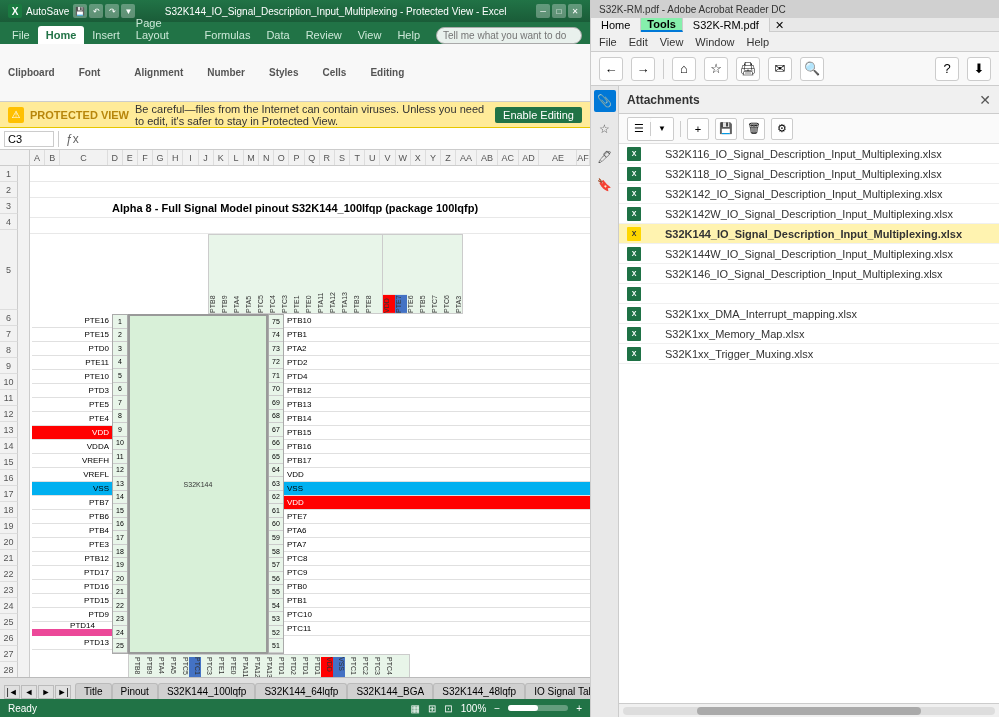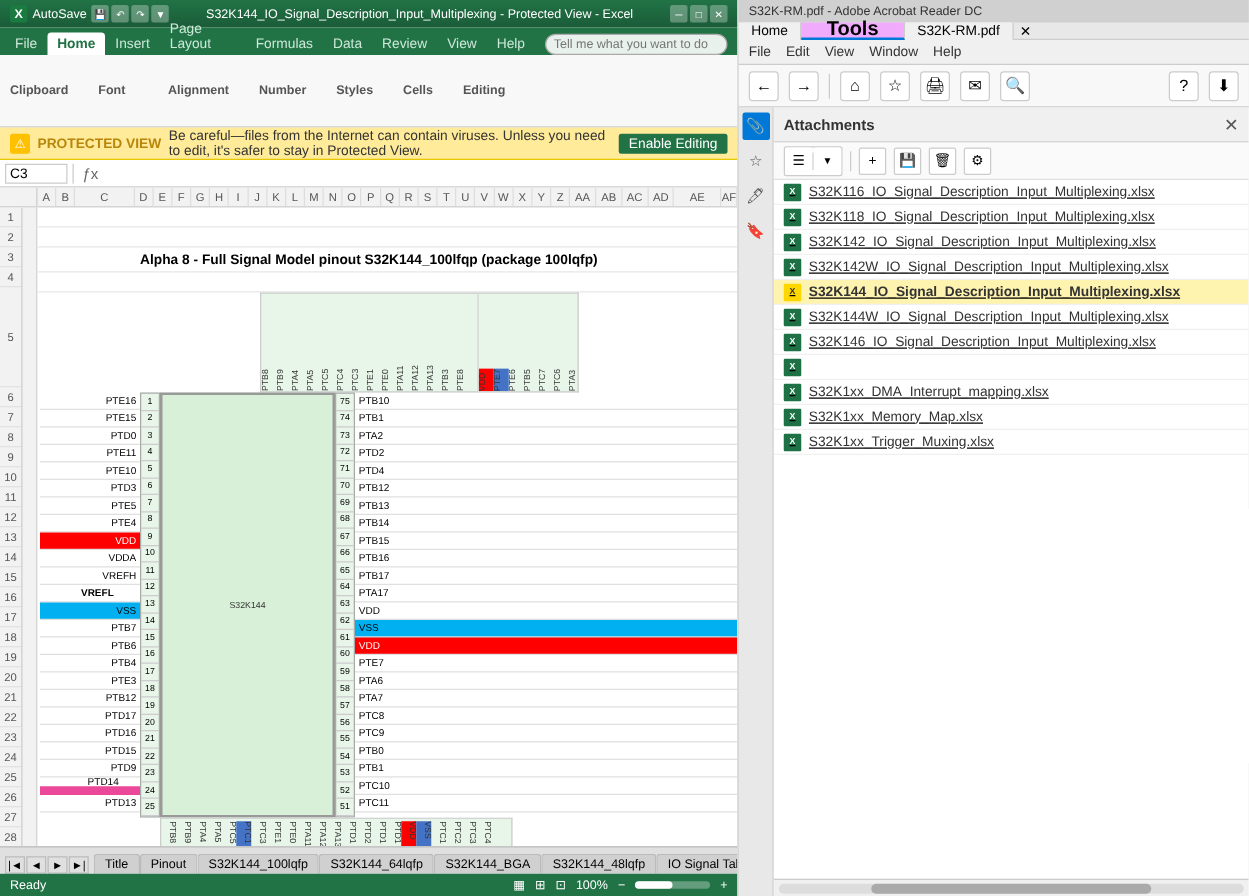"Tools" div { background: #f0abfc -> #86efac; font-size: 16px -> 11px; padding: 0 20px -> 0 6px }
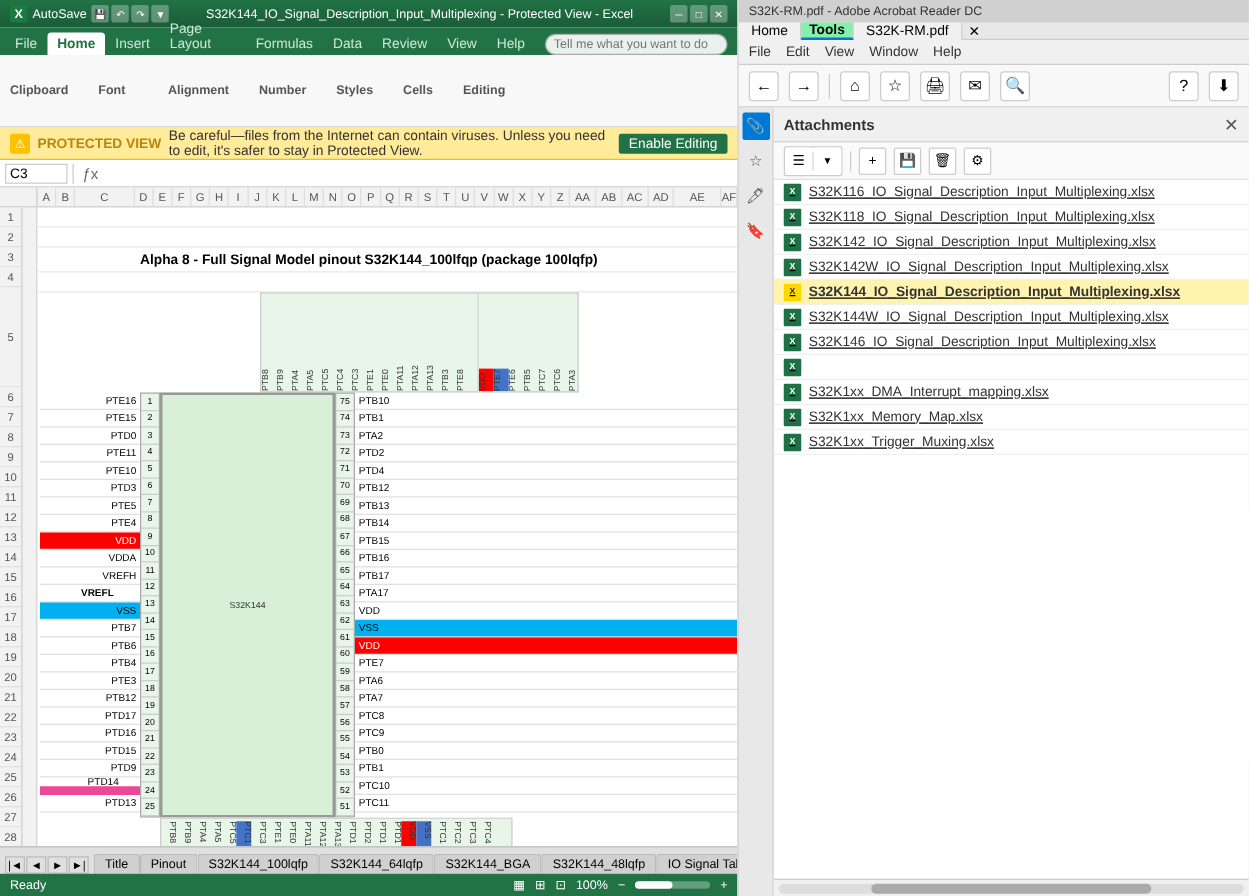"S32K116_IO_Signal_Description_Input_Mult" .att-item { gap: 6px -> 24px; text-decoration: underline -> none }
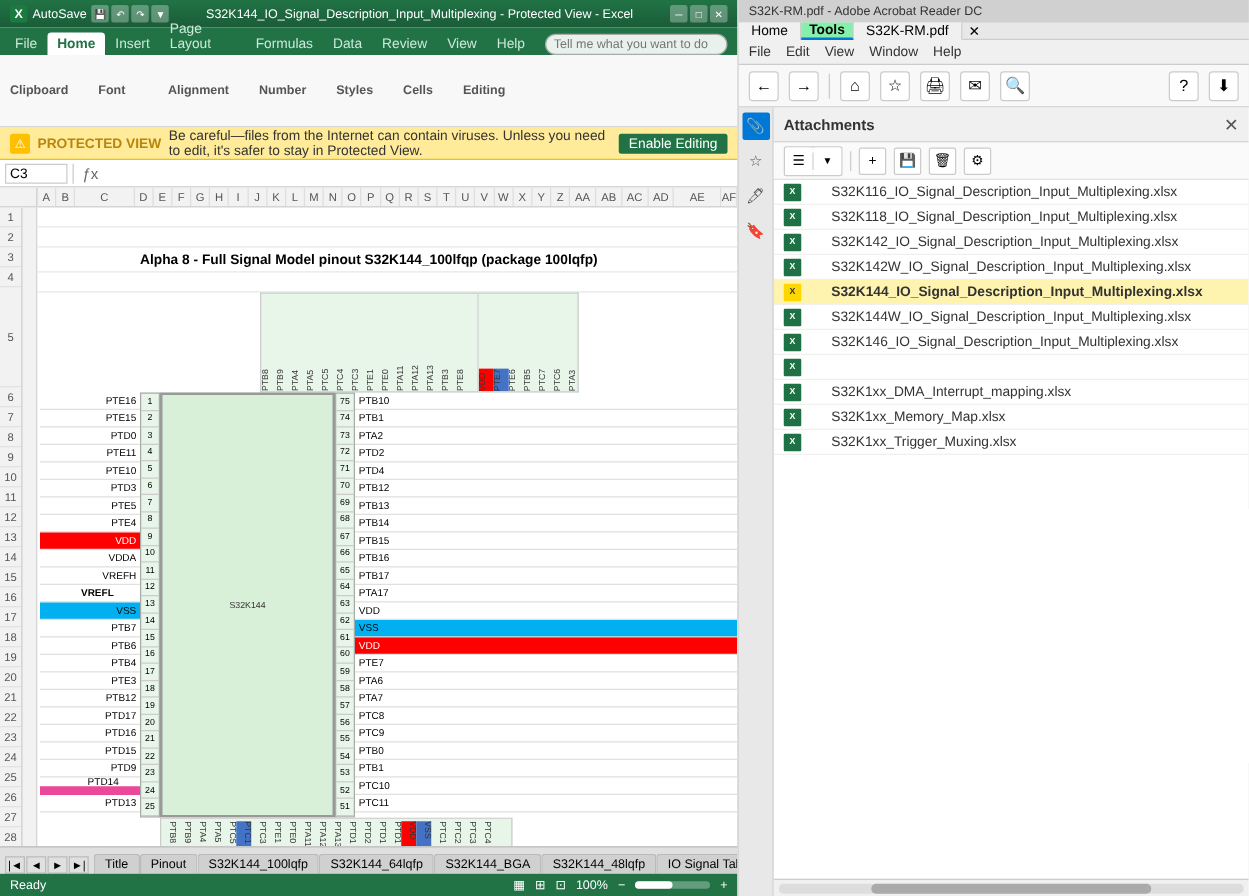"VREFL" div { font-weight: bold -> none; padding-right: 21px -> 3px }
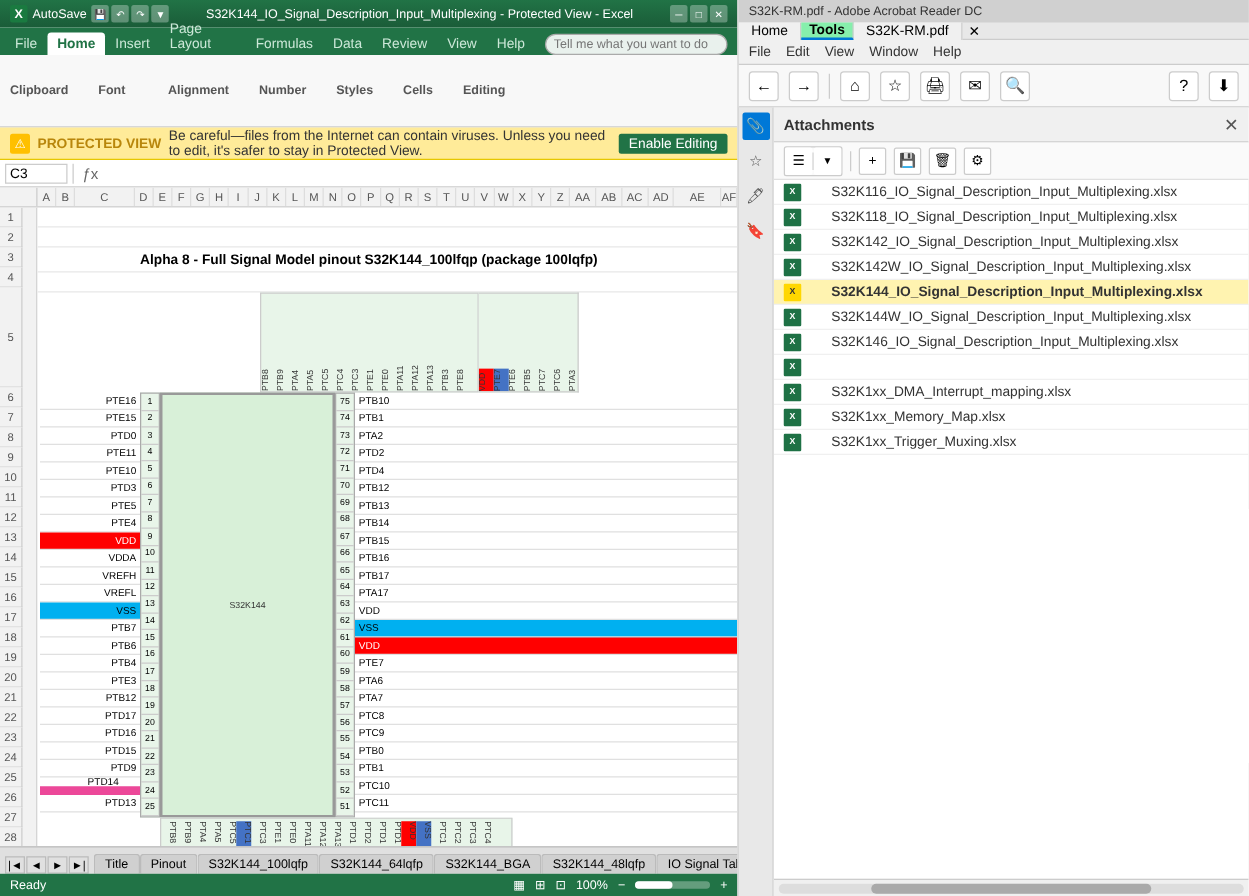"PTA17" div { html: <div>PTA17</div> -> none }
